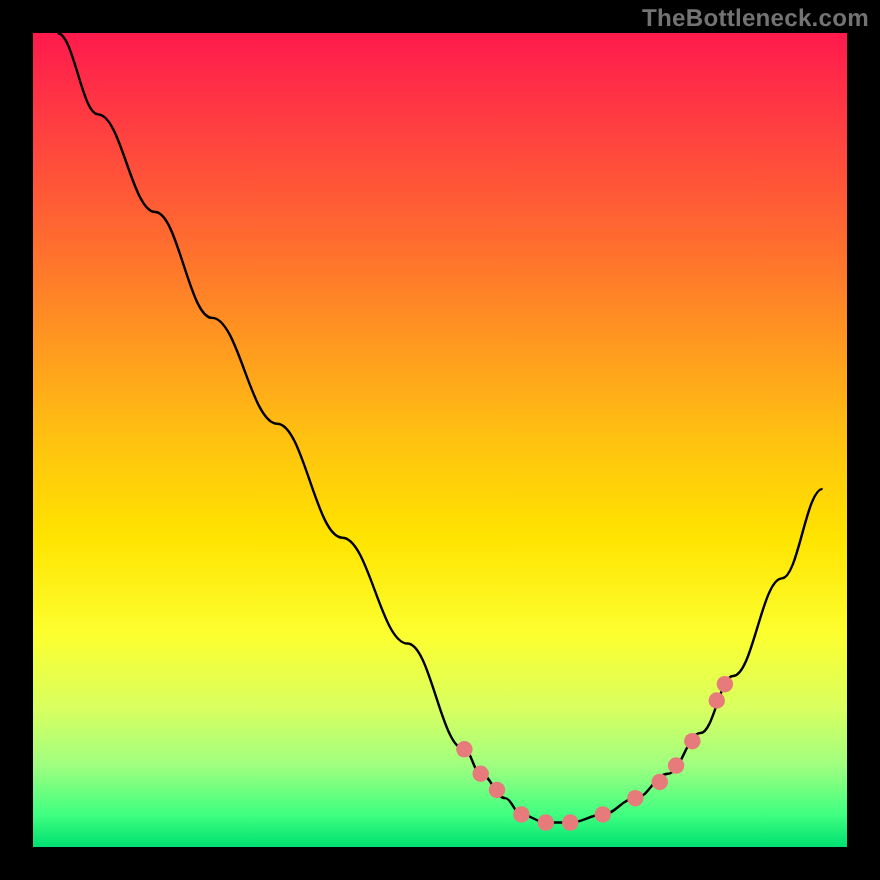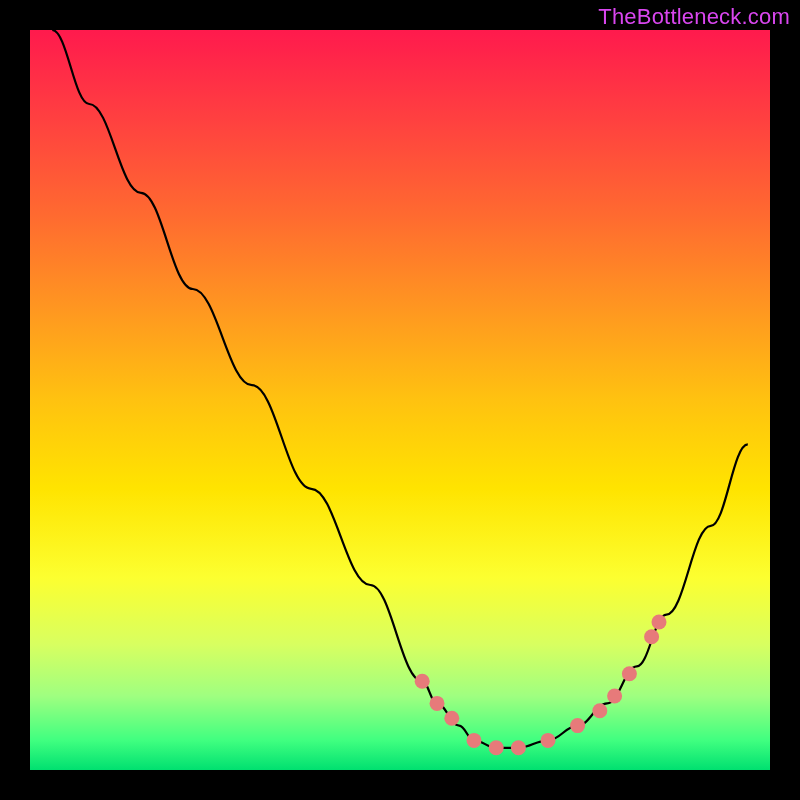"TheBottleneck.com" .watermark { color: #d946ef -> #737373; font-weight: normal -> bold }
